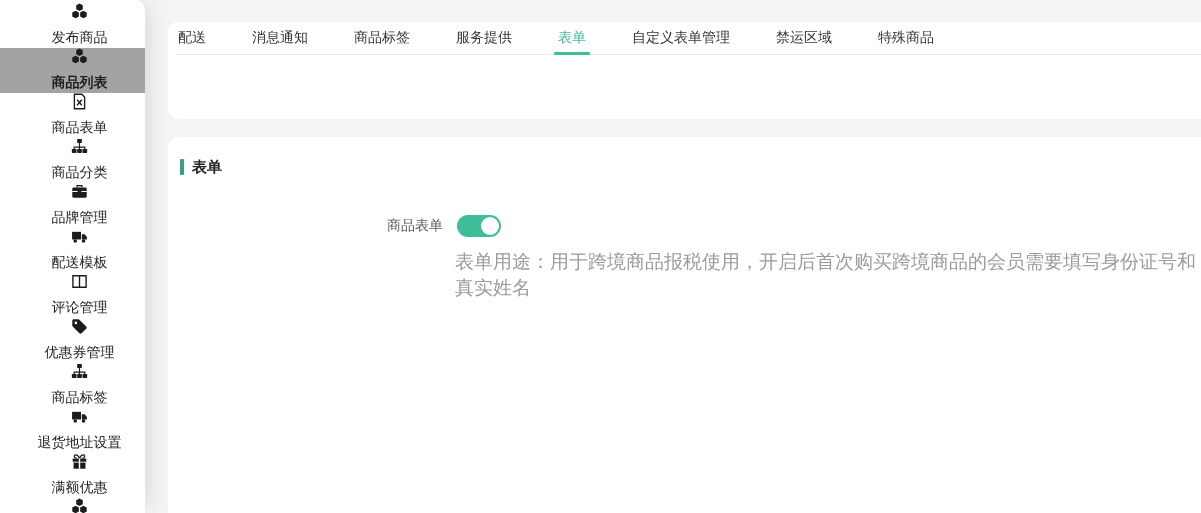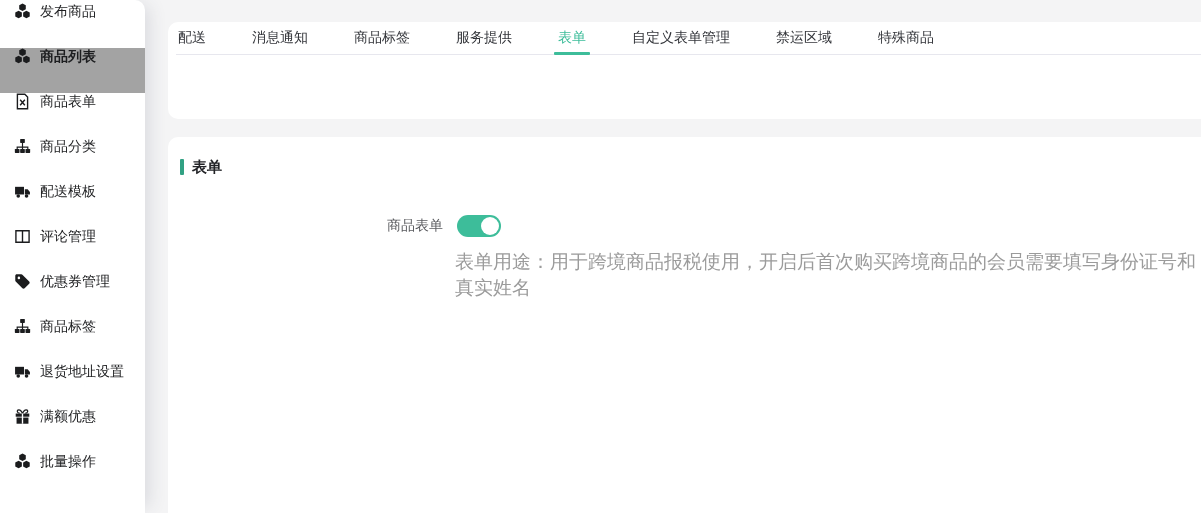"发布商品" .side-item { align-items: flex-start -> center; flex-direction: none -> column }
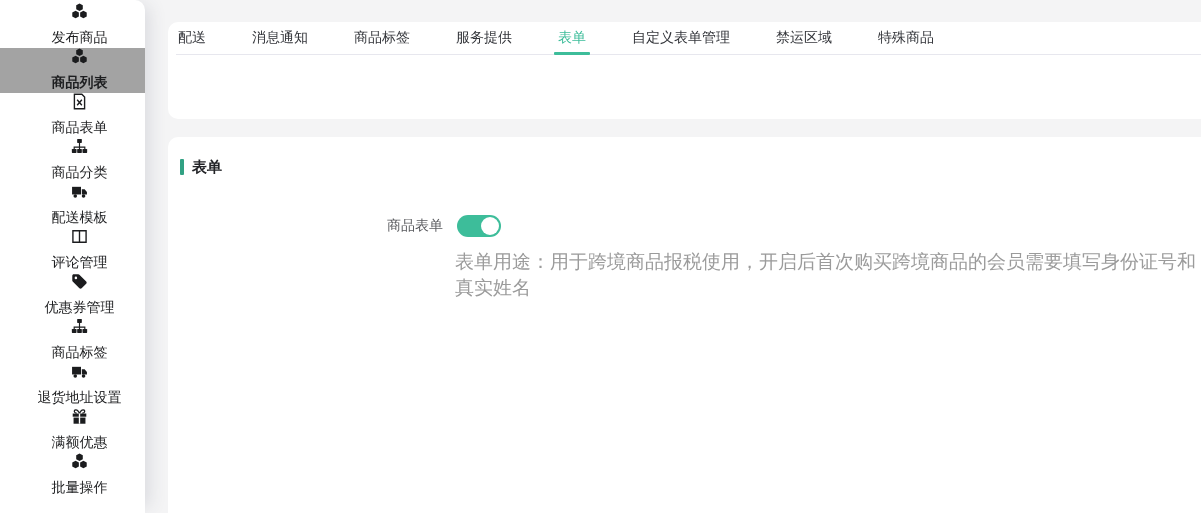"品牌管理" div.side-item { html: none -> <div> <span> <svg> <path></path> <rect></rect> <path></path> </svg> </span> <span>品牌管理</span> </div> }
